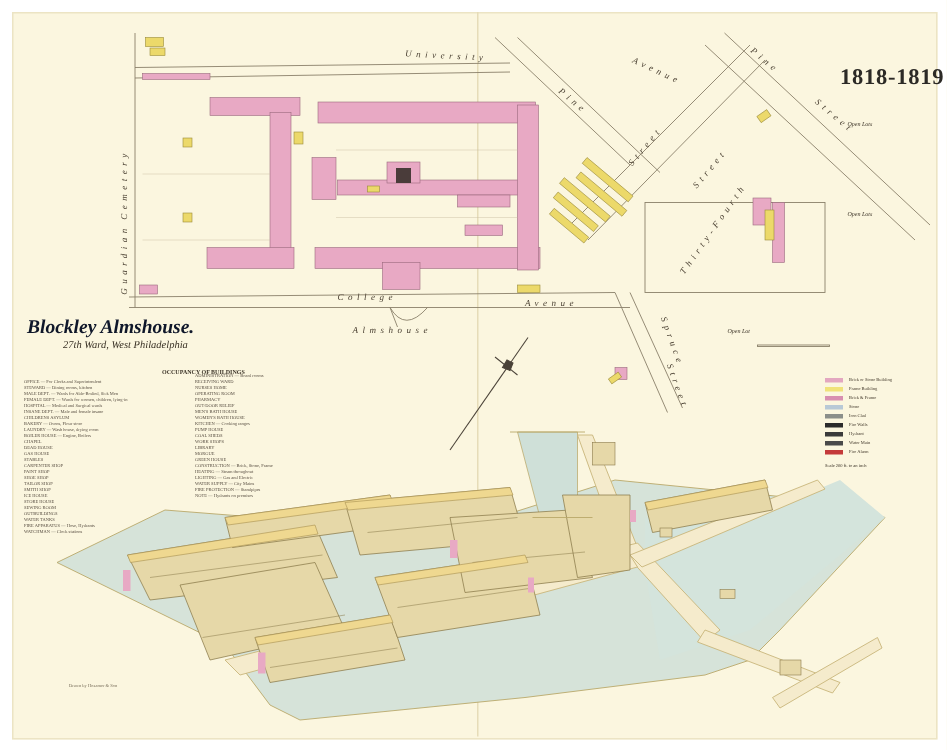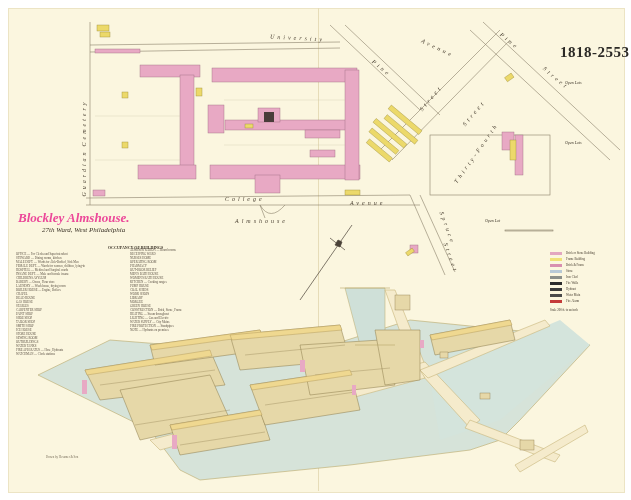"1818-2553" div.txt { text: 1818-2553 -> 1818-1819 }
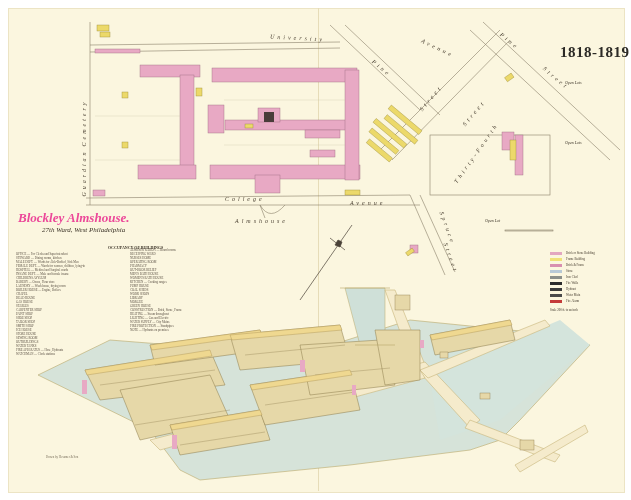"Blockley Almshouse." .title { color: #ec4899 -> #0f172a }
